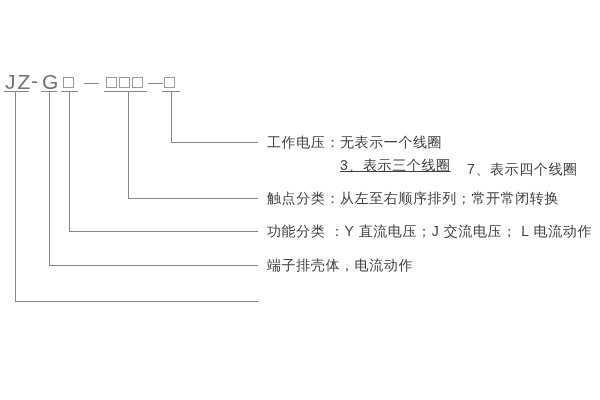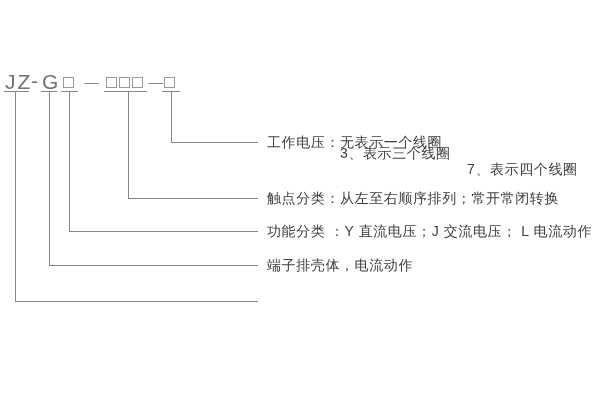"3、表示三个线圈" span.label { text-decoration: none -> underline; top: 146px -> 158px }
